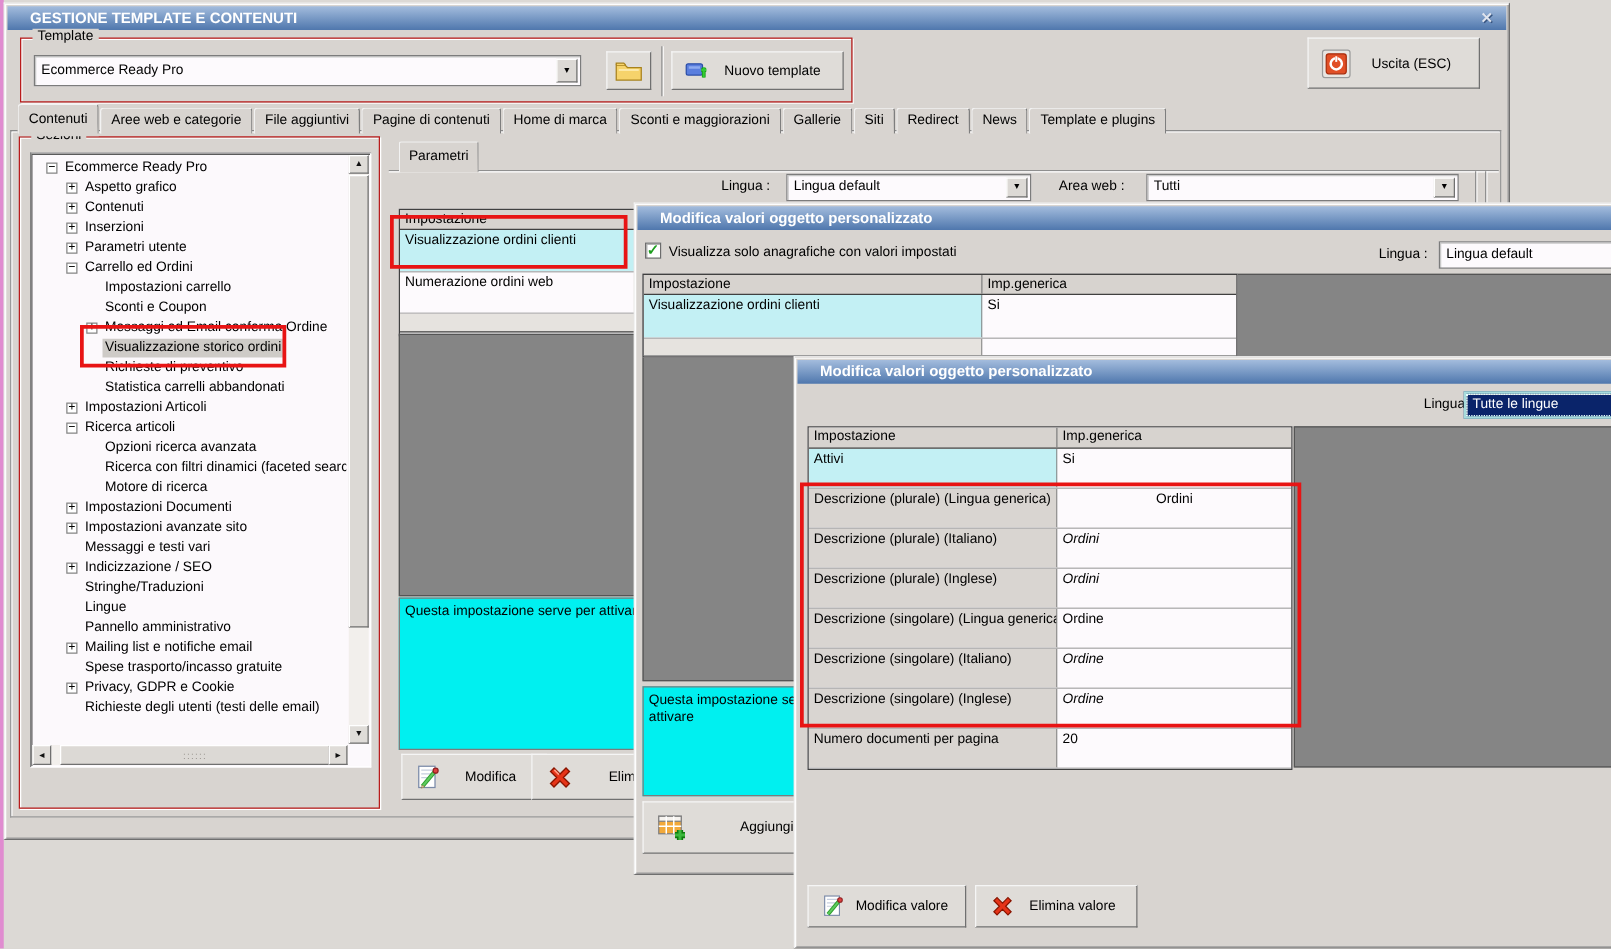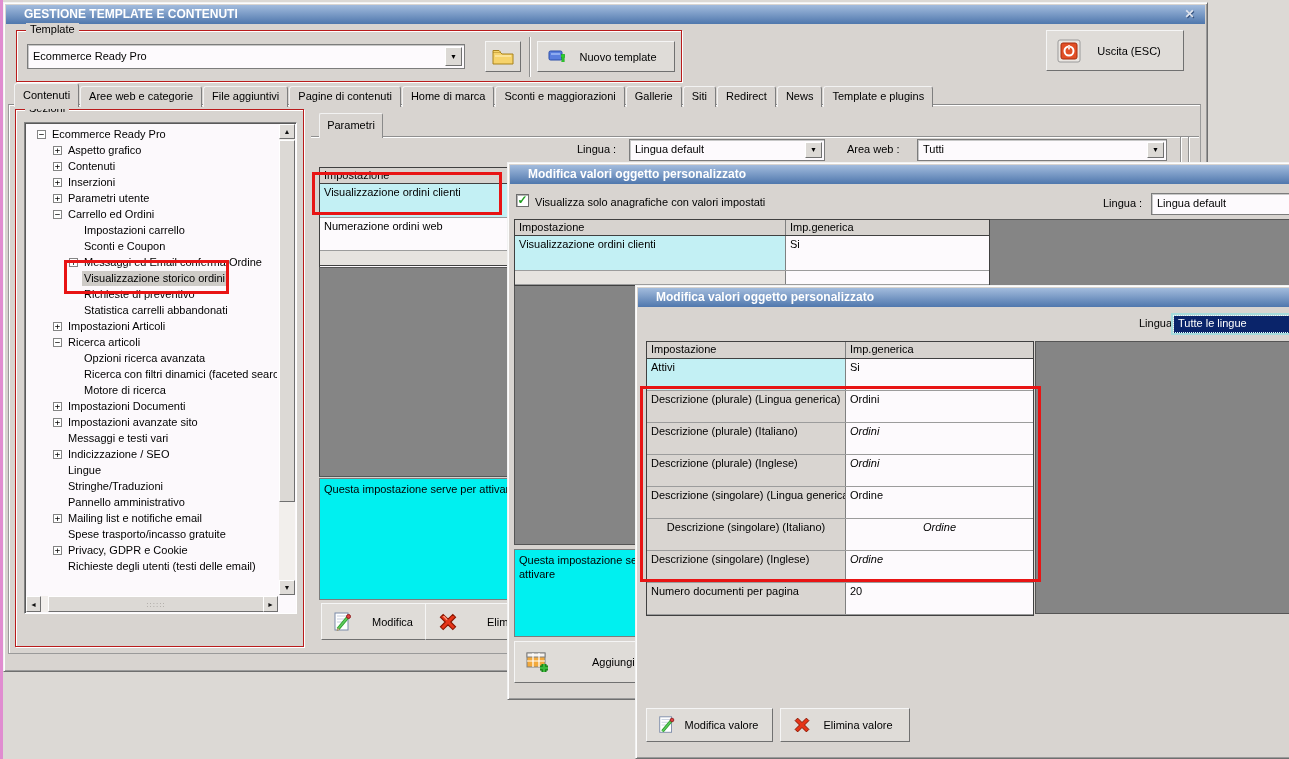"Descrizione (plurale) (Lingua generica)" div.drow { text-align: none -> center }
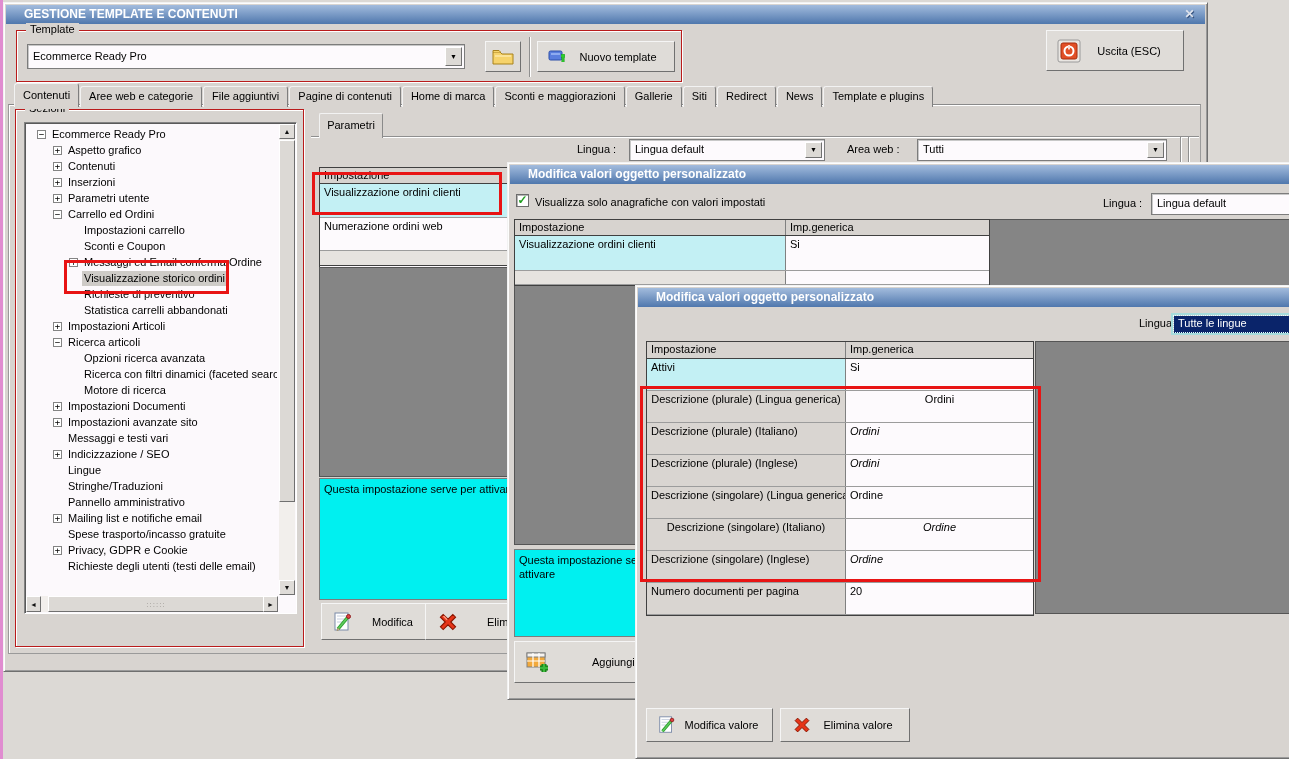"Lingue" div.trow { order: before "Stringhe/Traduzioni" -> after "Stringhe/Traduzioni" }
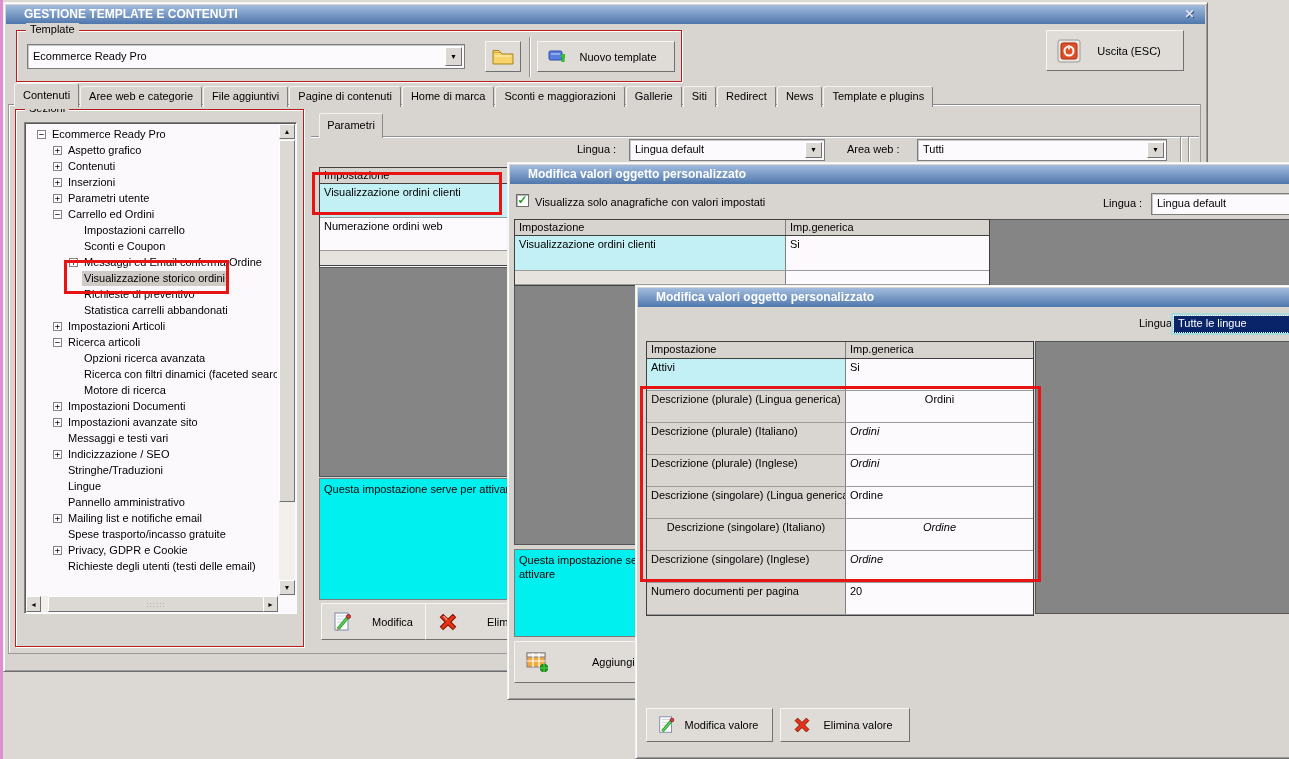"Descrizione (singolare) (Italiano)" div.drow { text-align: center -> none }
